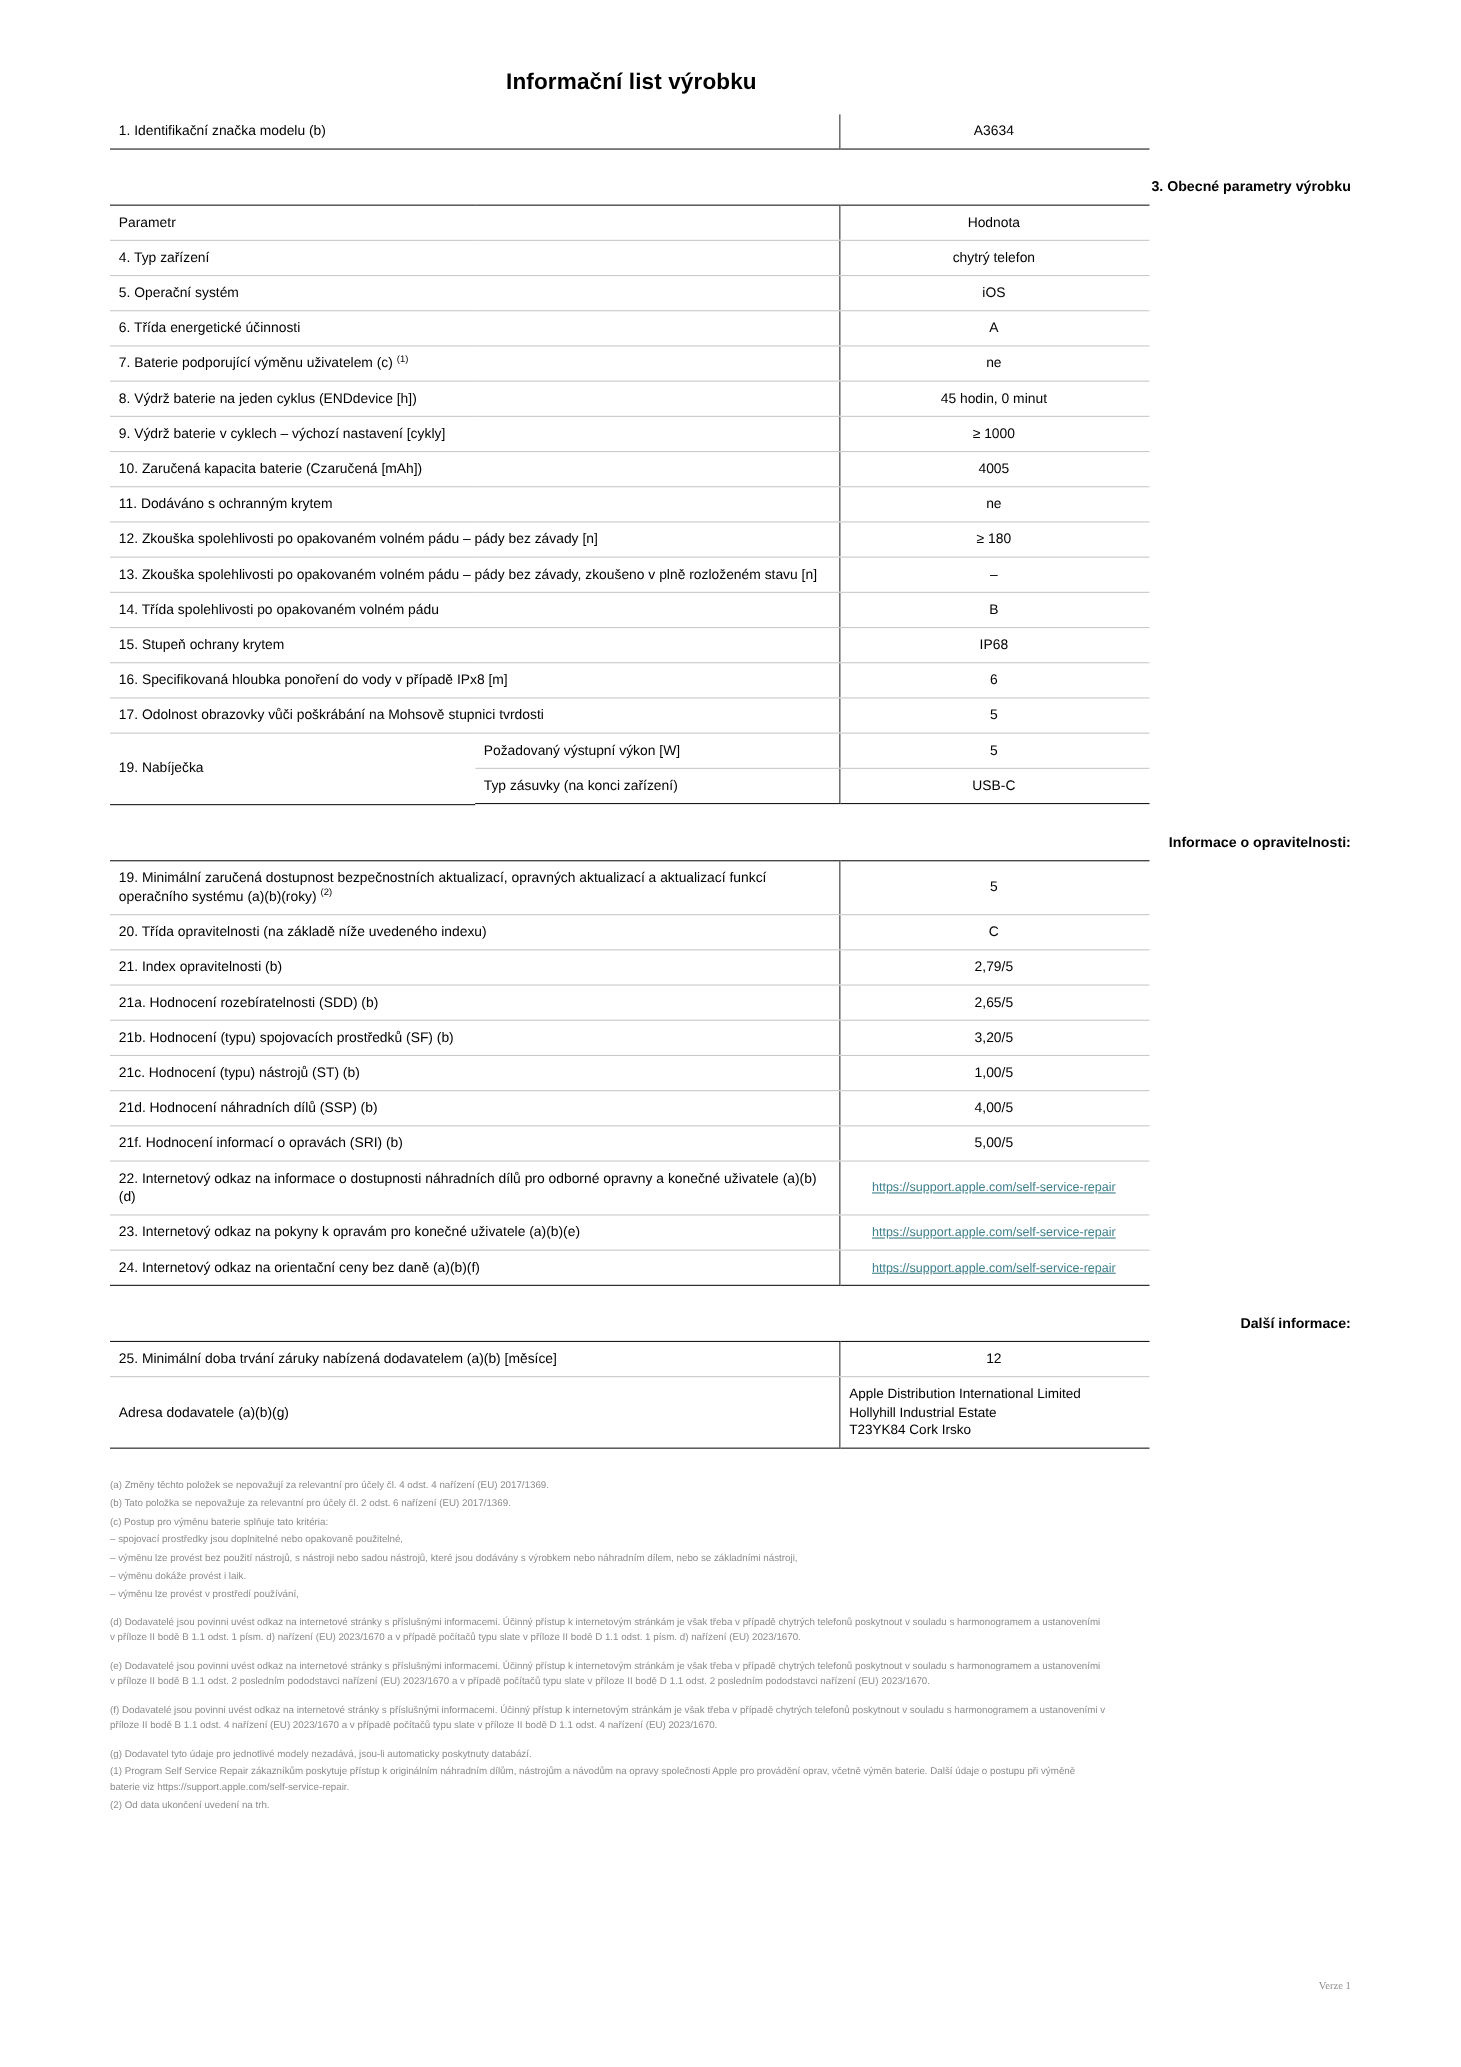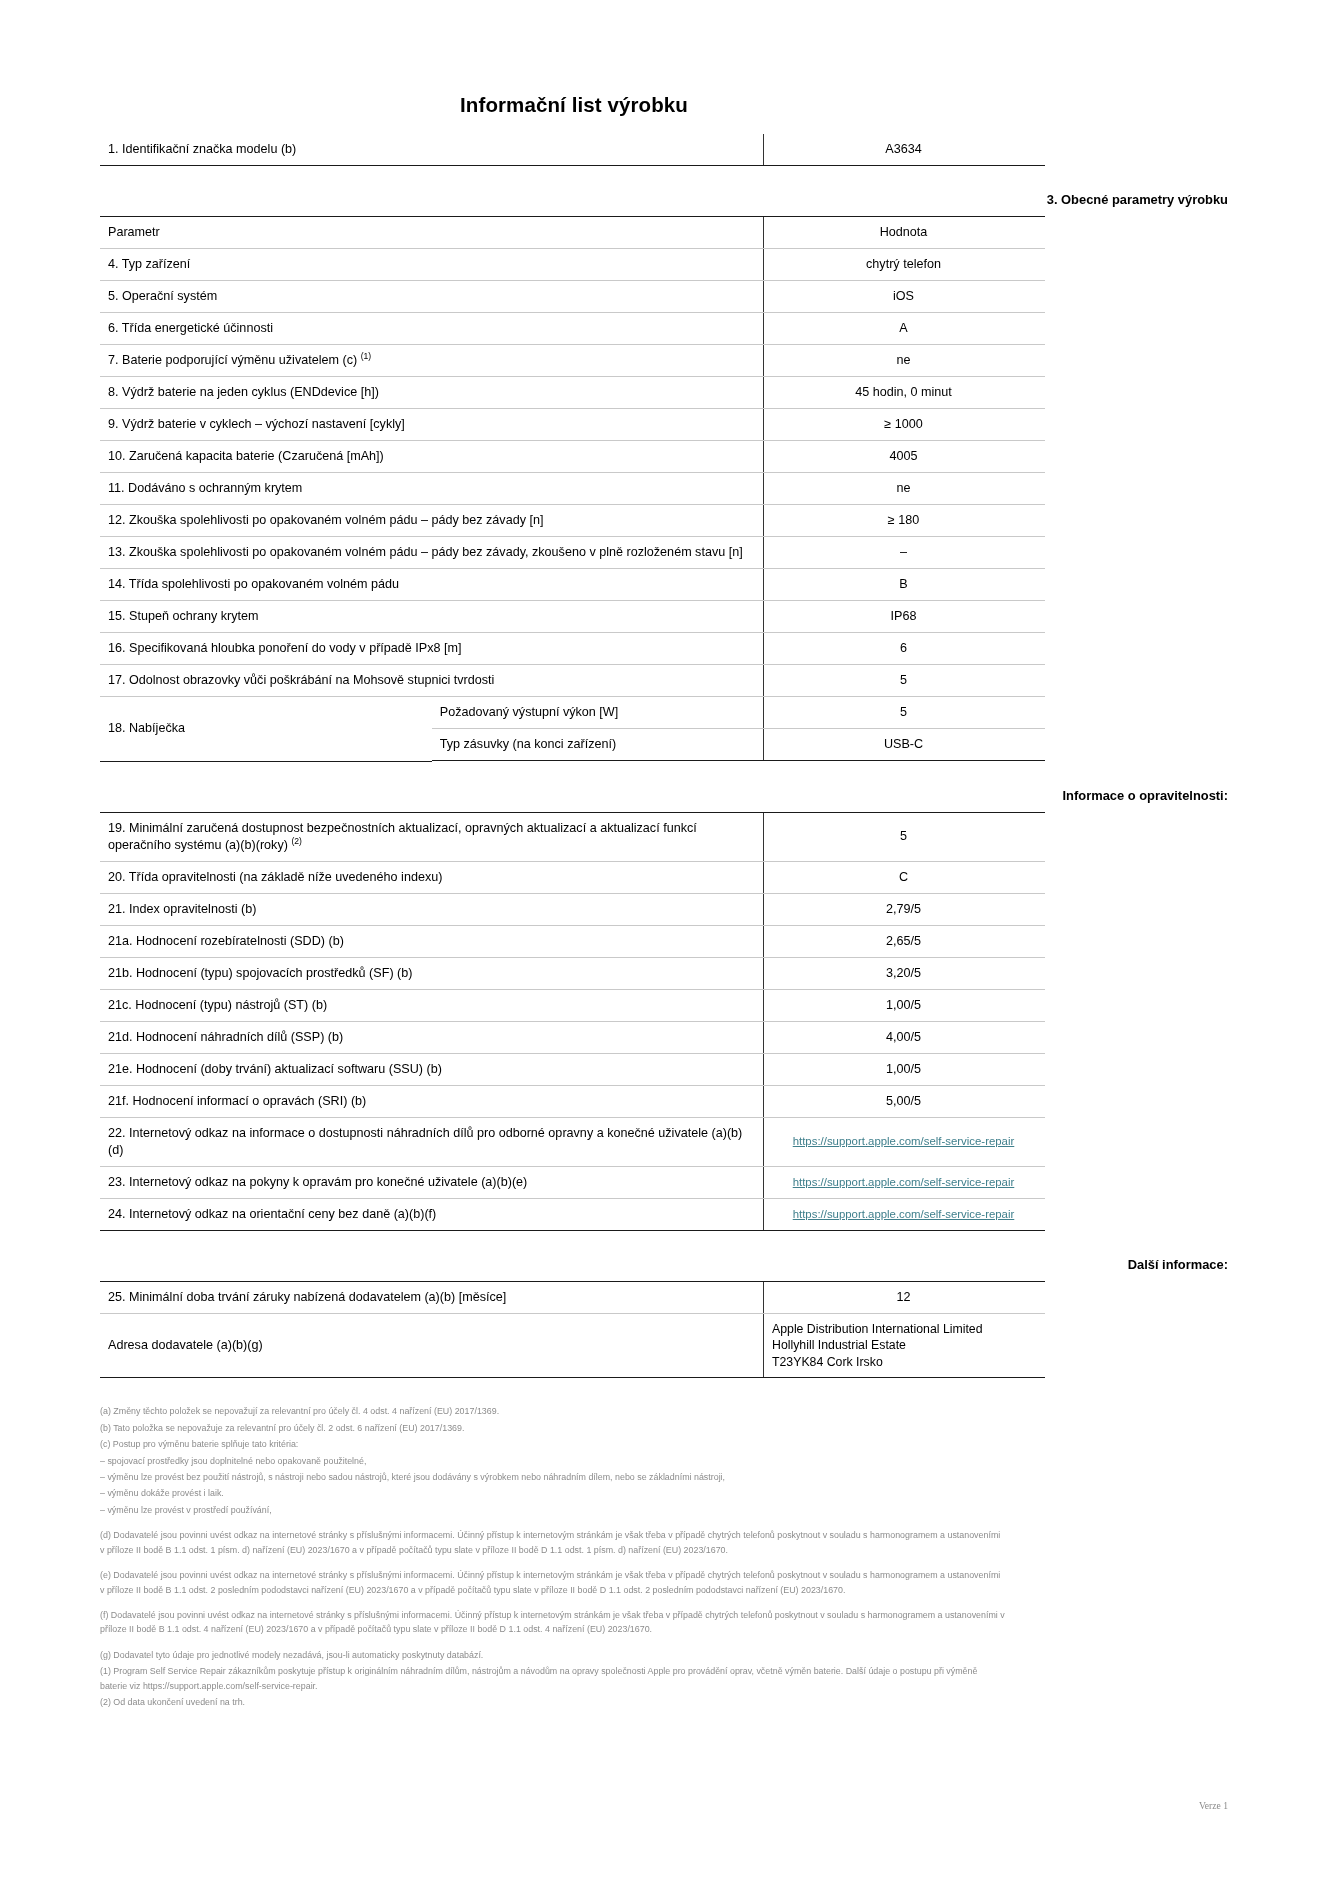"Informační list výrobku" .page { padding: 93px 100px 40px 100px -> 63px 100px 40px 100px }
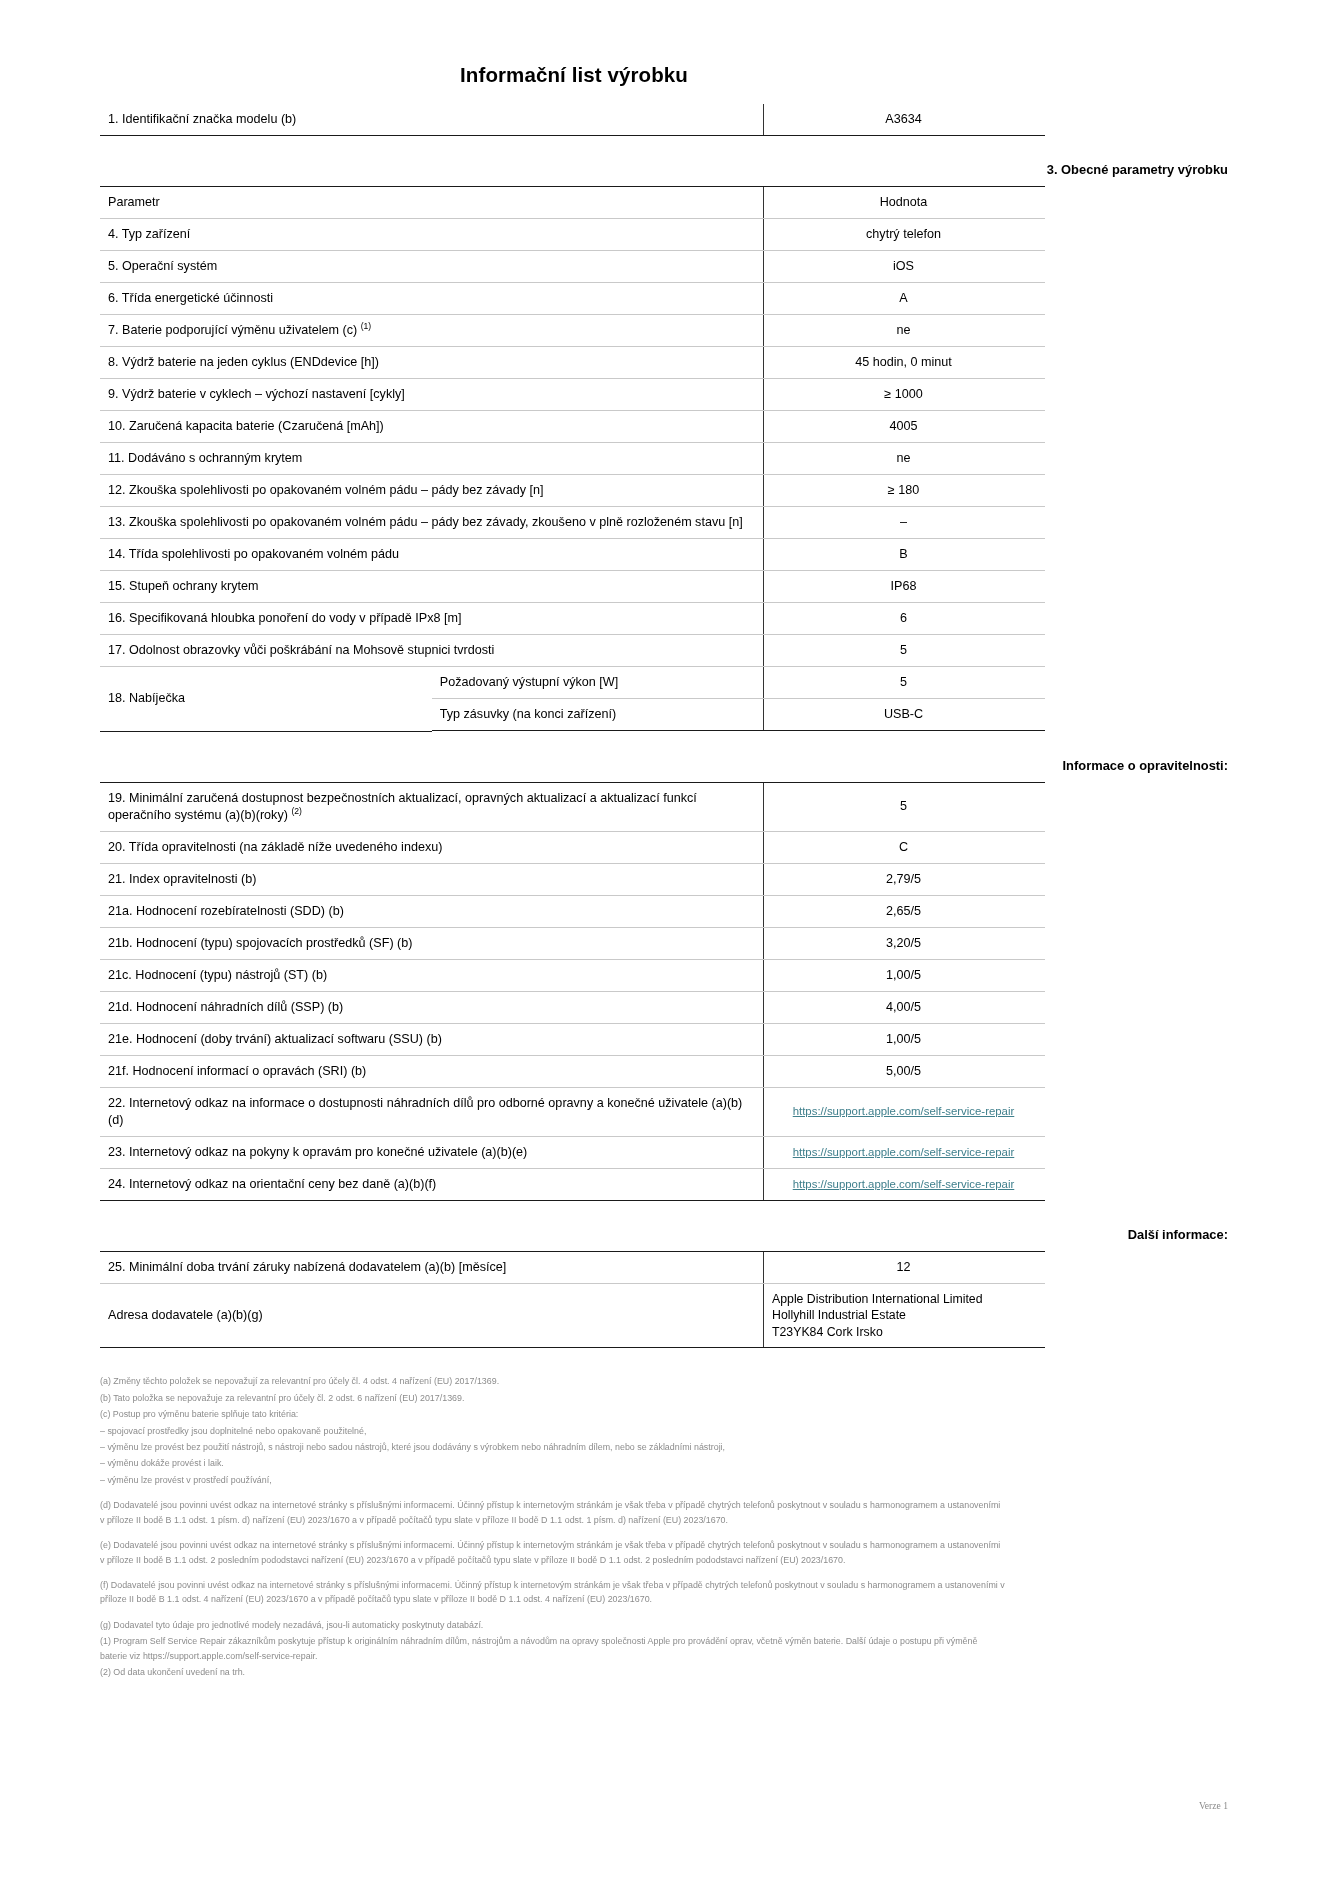"18. Nabíječka" td.col-label { text: 18 -> 19 }
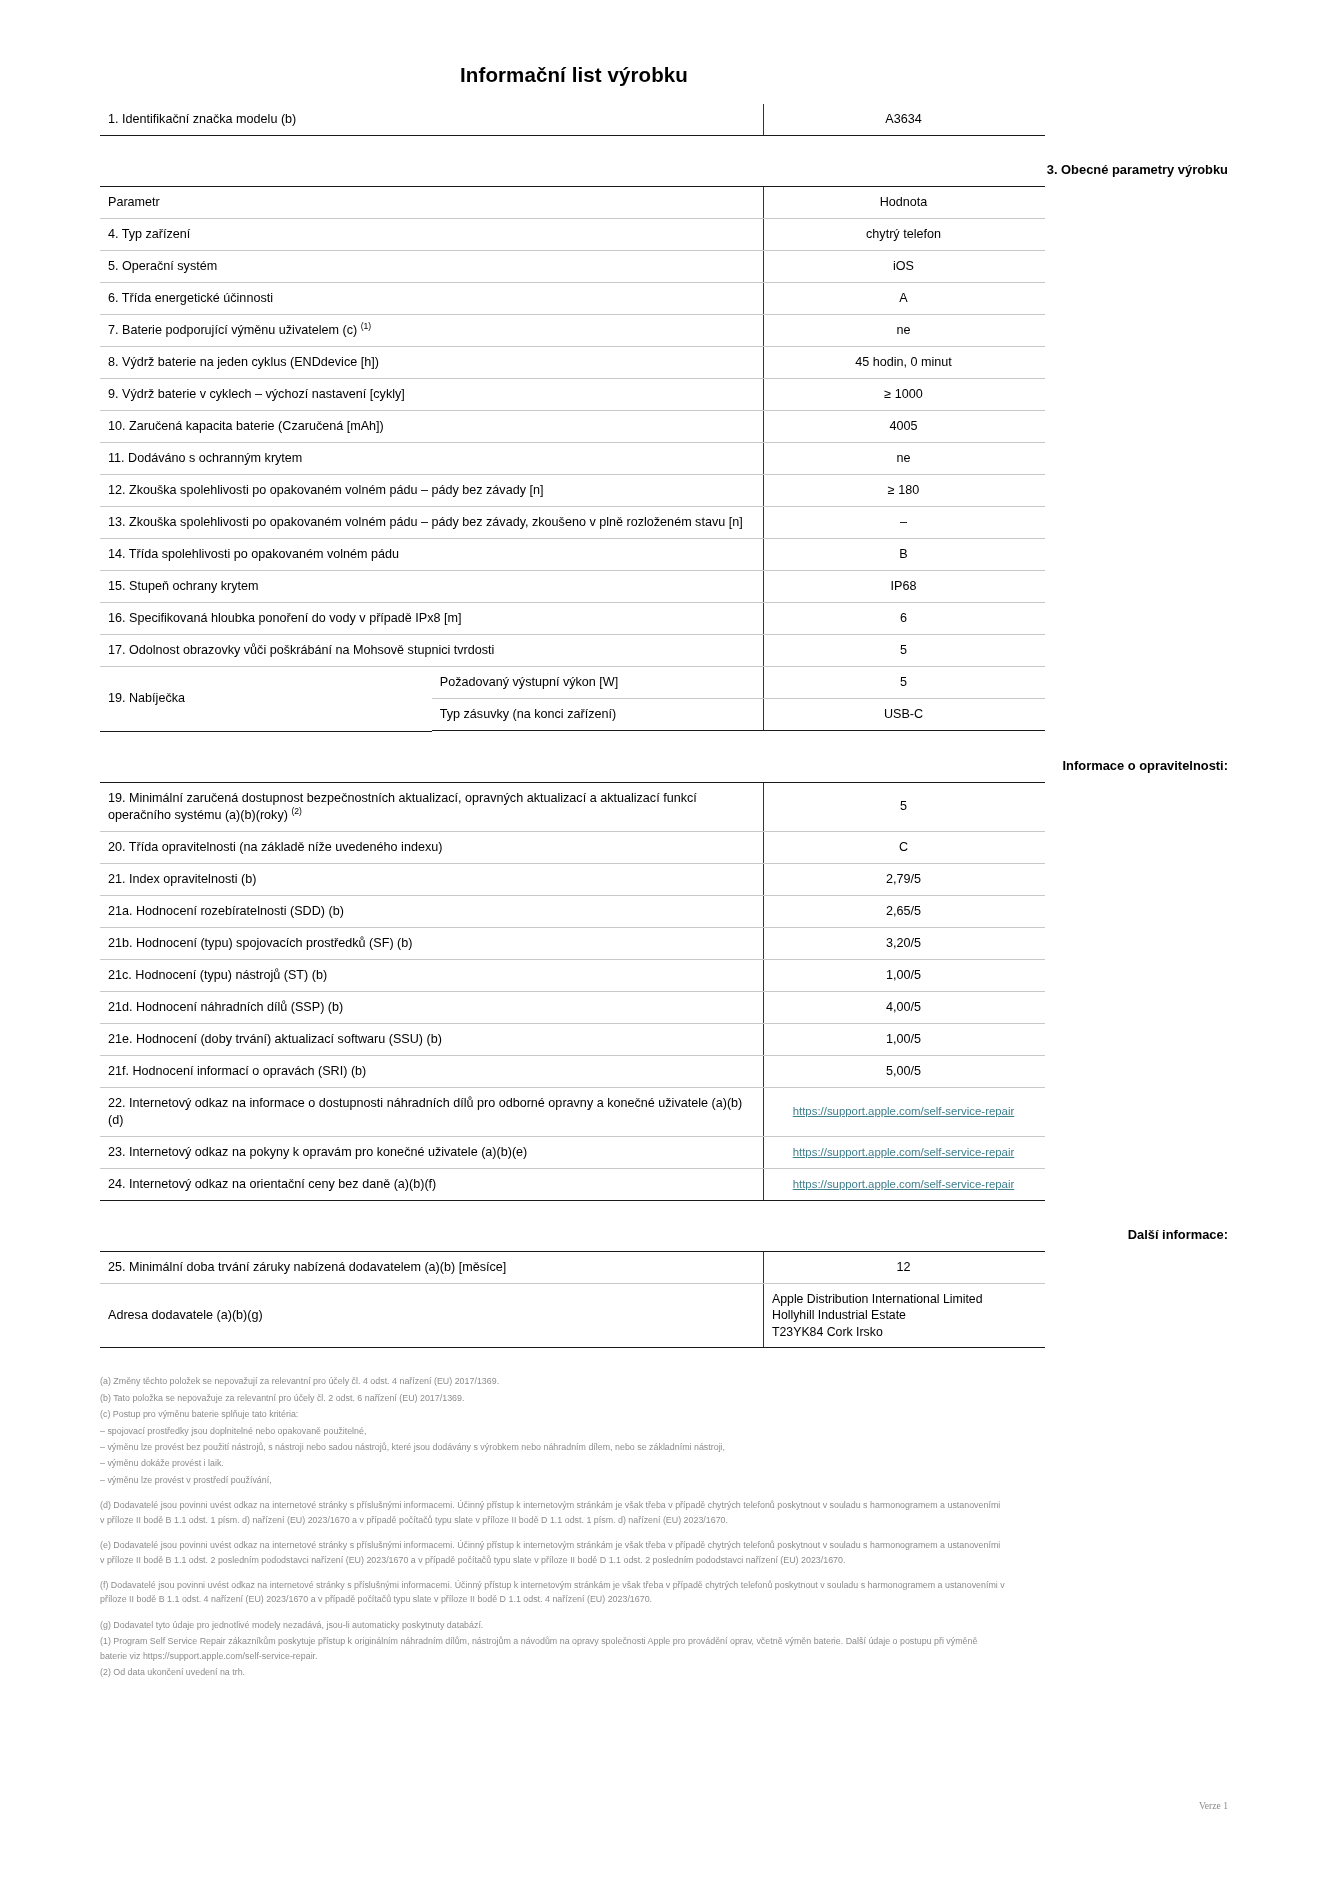"21e. Hodnocení (doby trvání) aktualizací" tr { html: <tr> <td>21e. Hodnocení (doby trvání) aktualizací softwaru (SSU) (b)</td> <td>1,00/5</td> </tr> -> none }
